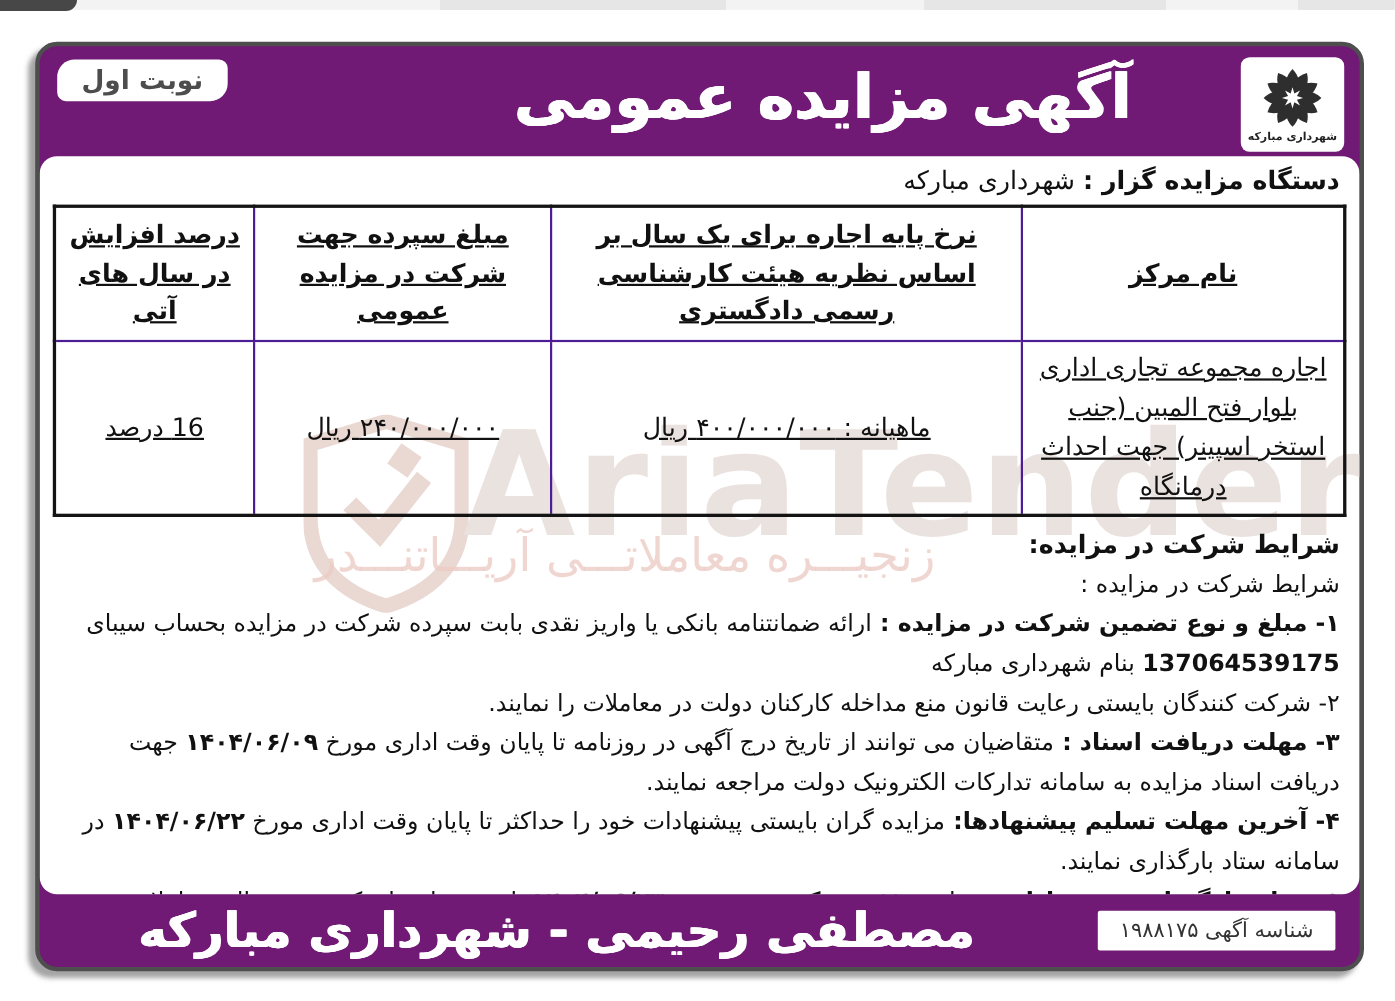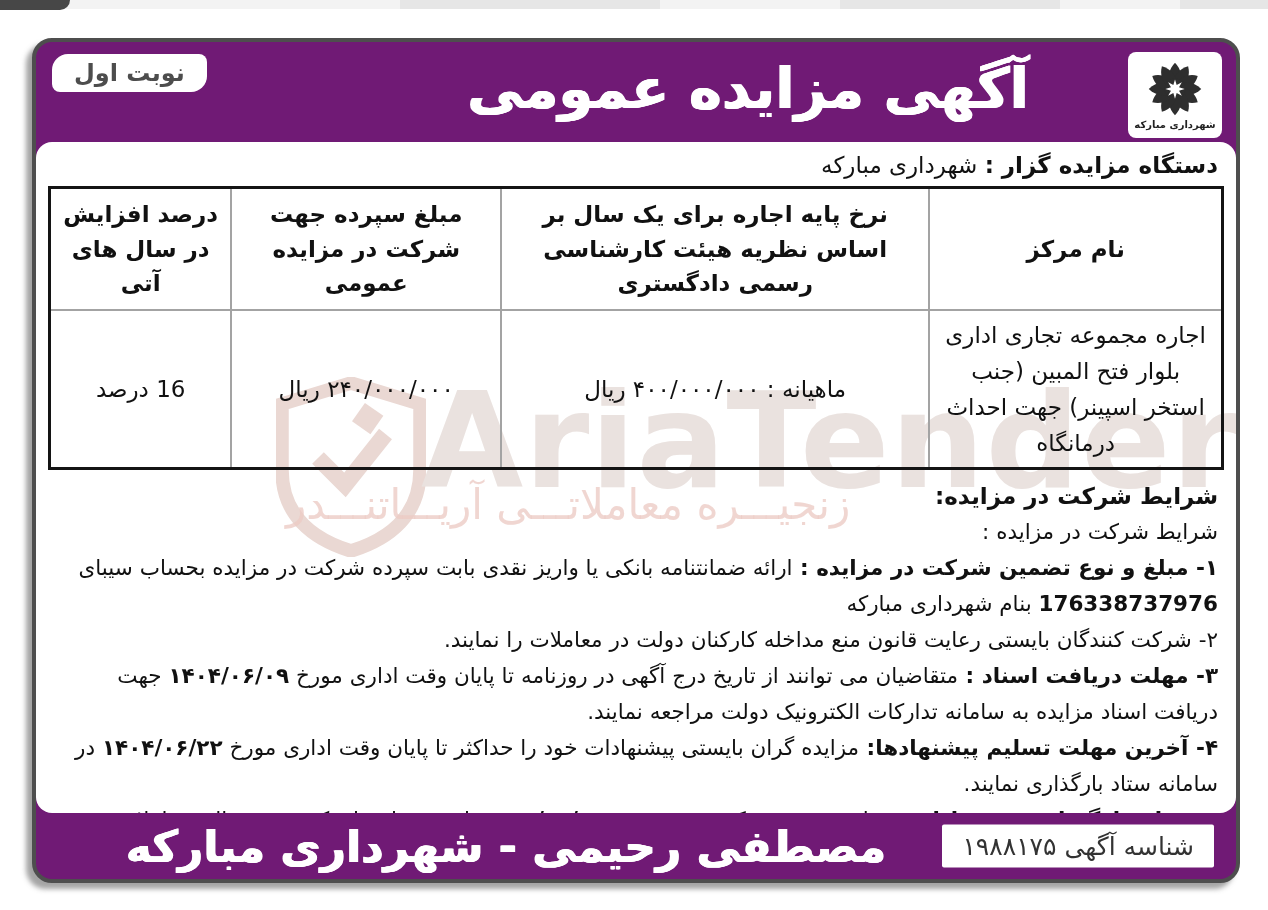"درصد افزایش در سال های" table.rates th, table.rates td { border: 2px solid #a3a3a3 -> 2px solid #4c1d95; text-decoration: none -> underline }
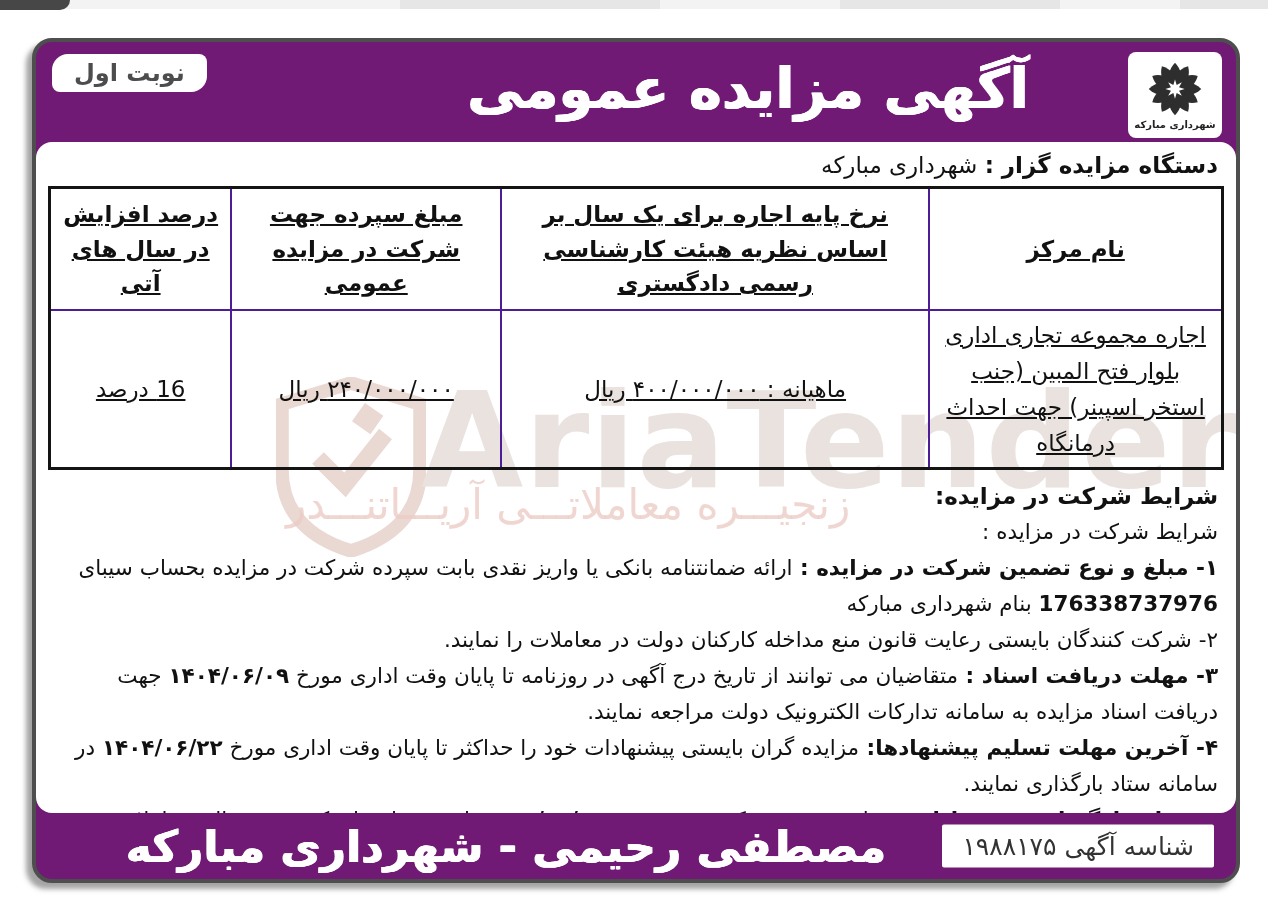"176338737976" b { text: 176338737976 -> 137064539175 }
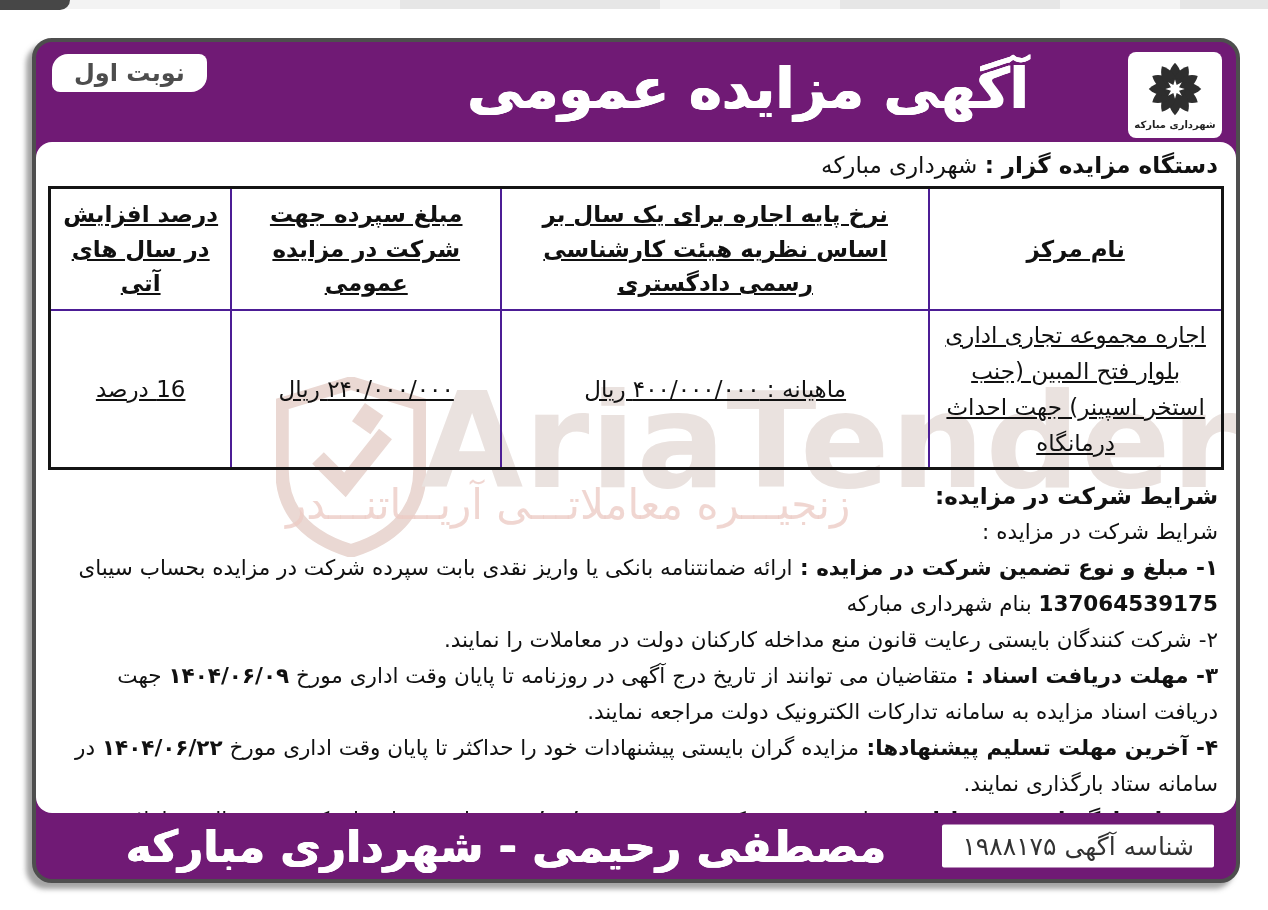"شناسه آگهی ۱۹۸۸۱۷۵" .ad-id-badge { font-size: 25px -> 19px }
